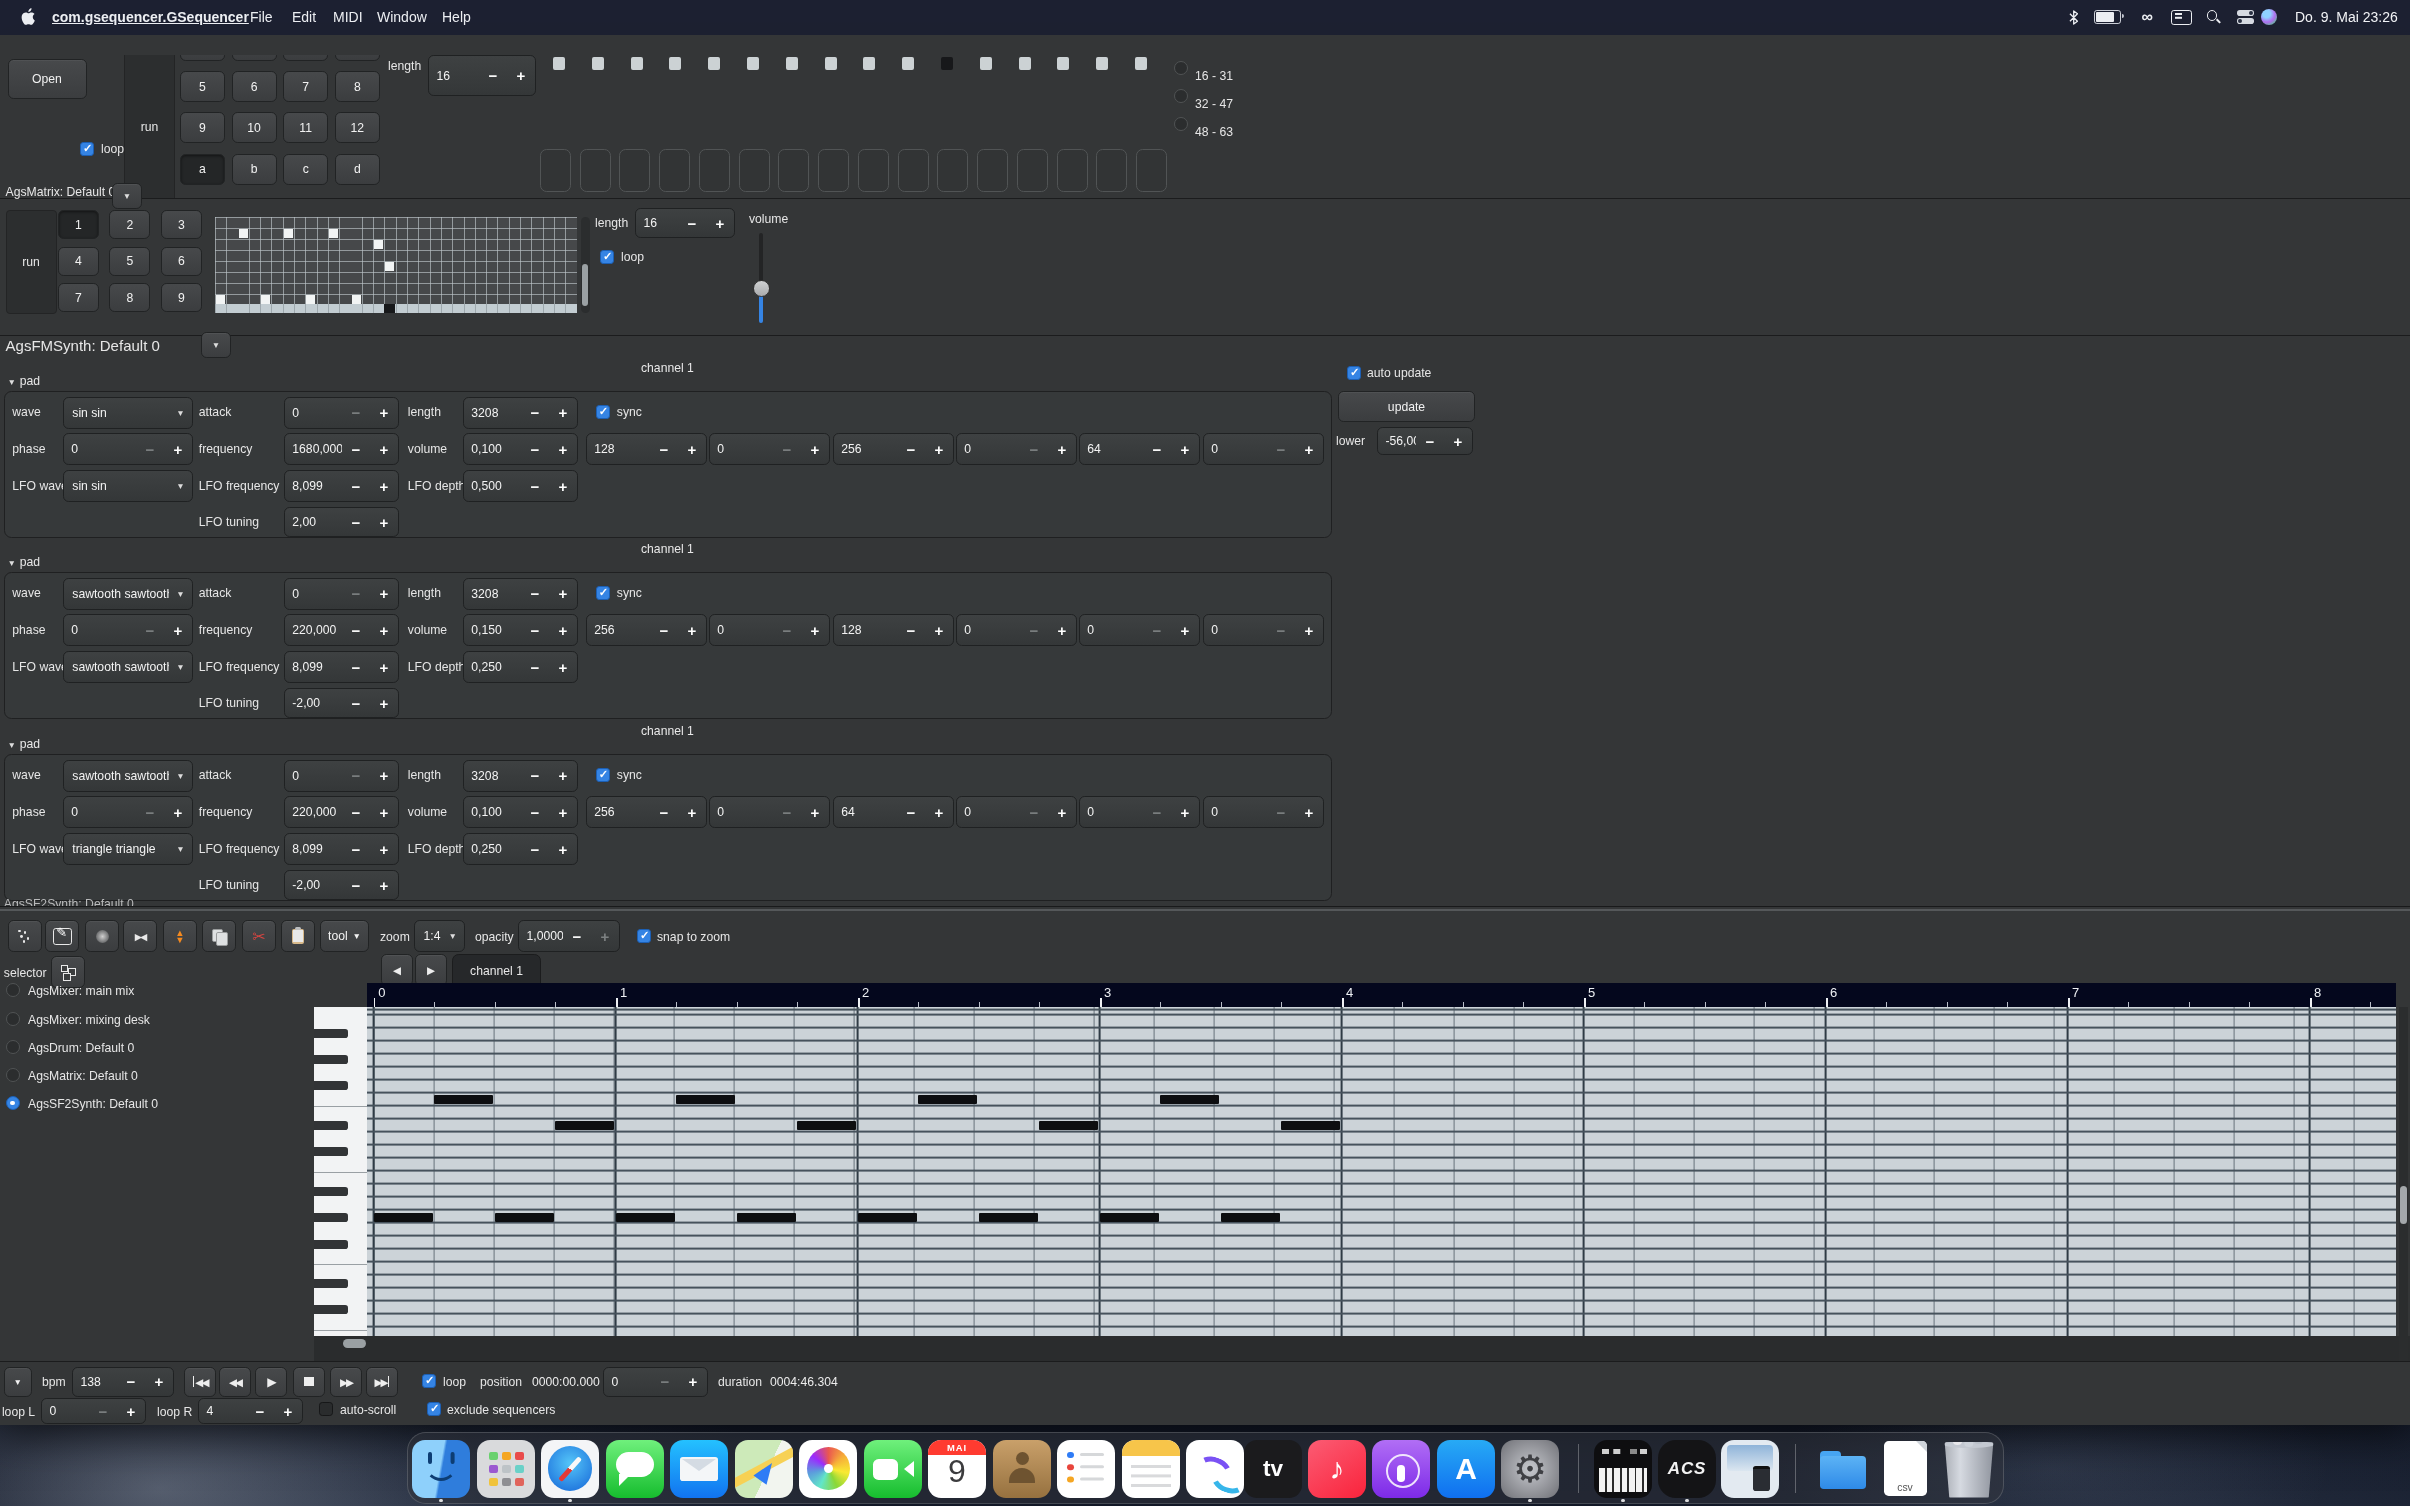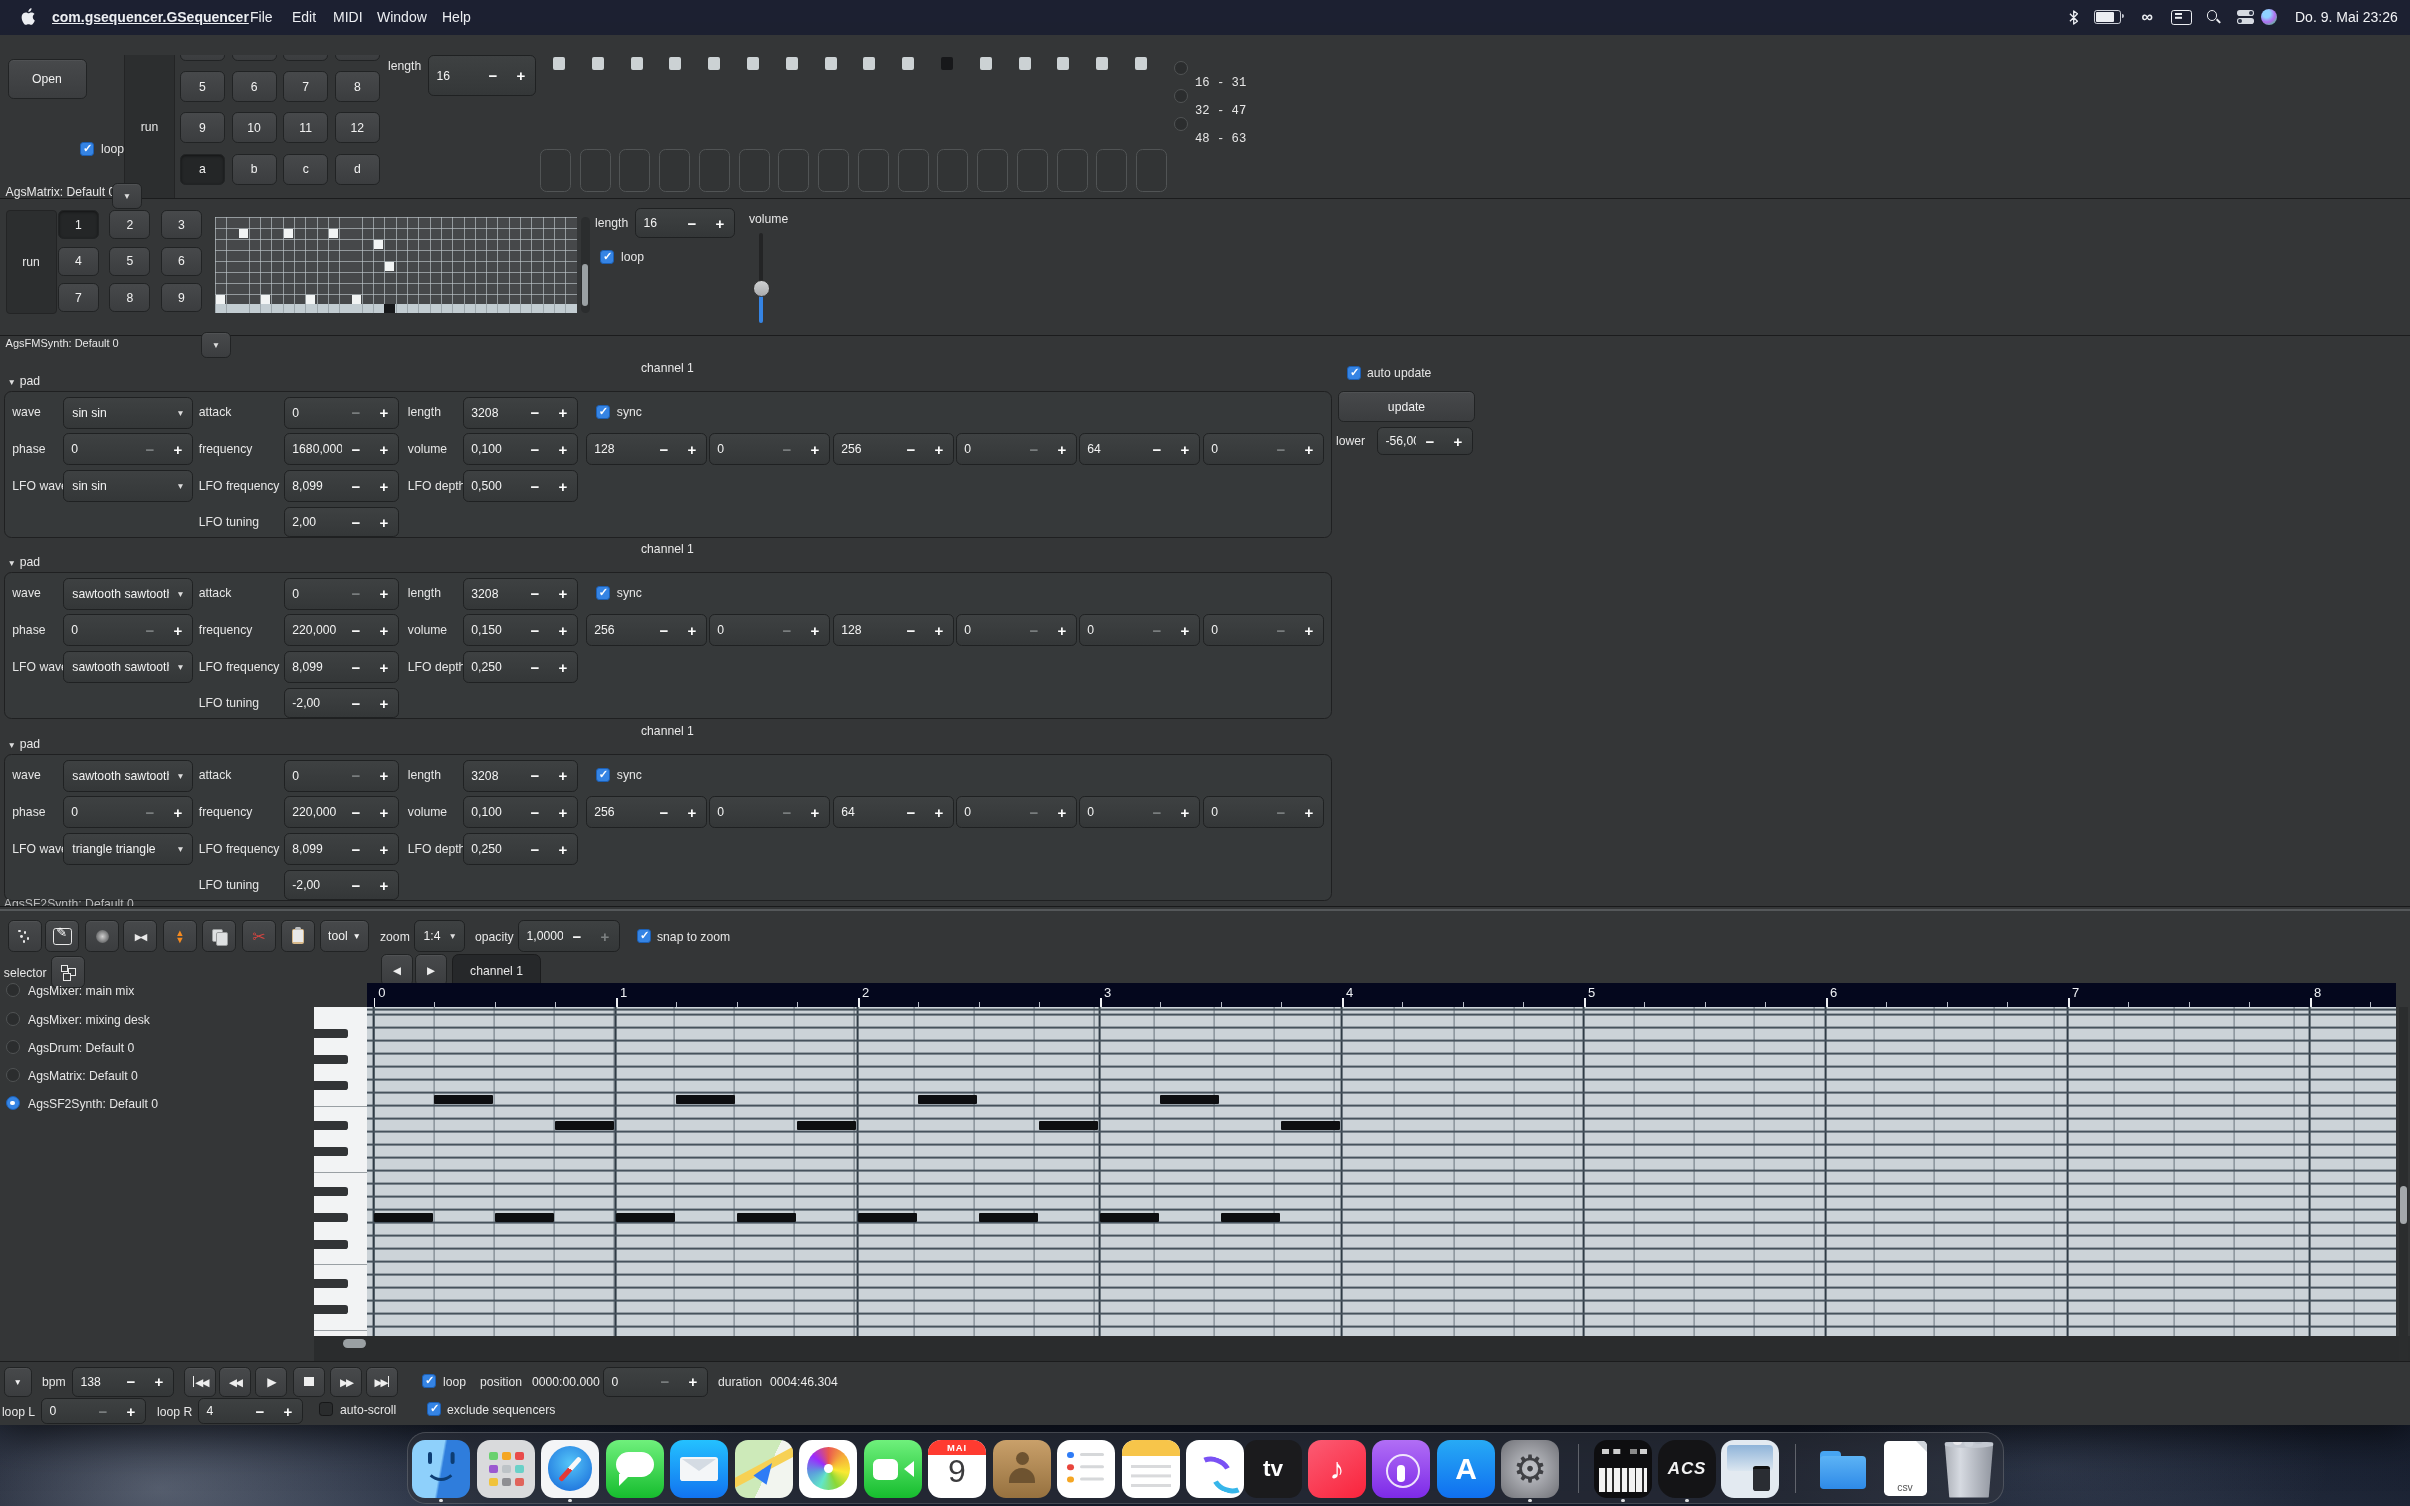"16 - 31" .orow .lb { font-family: Liberation Mono, monospace -> none; top: 15px -> 8px }
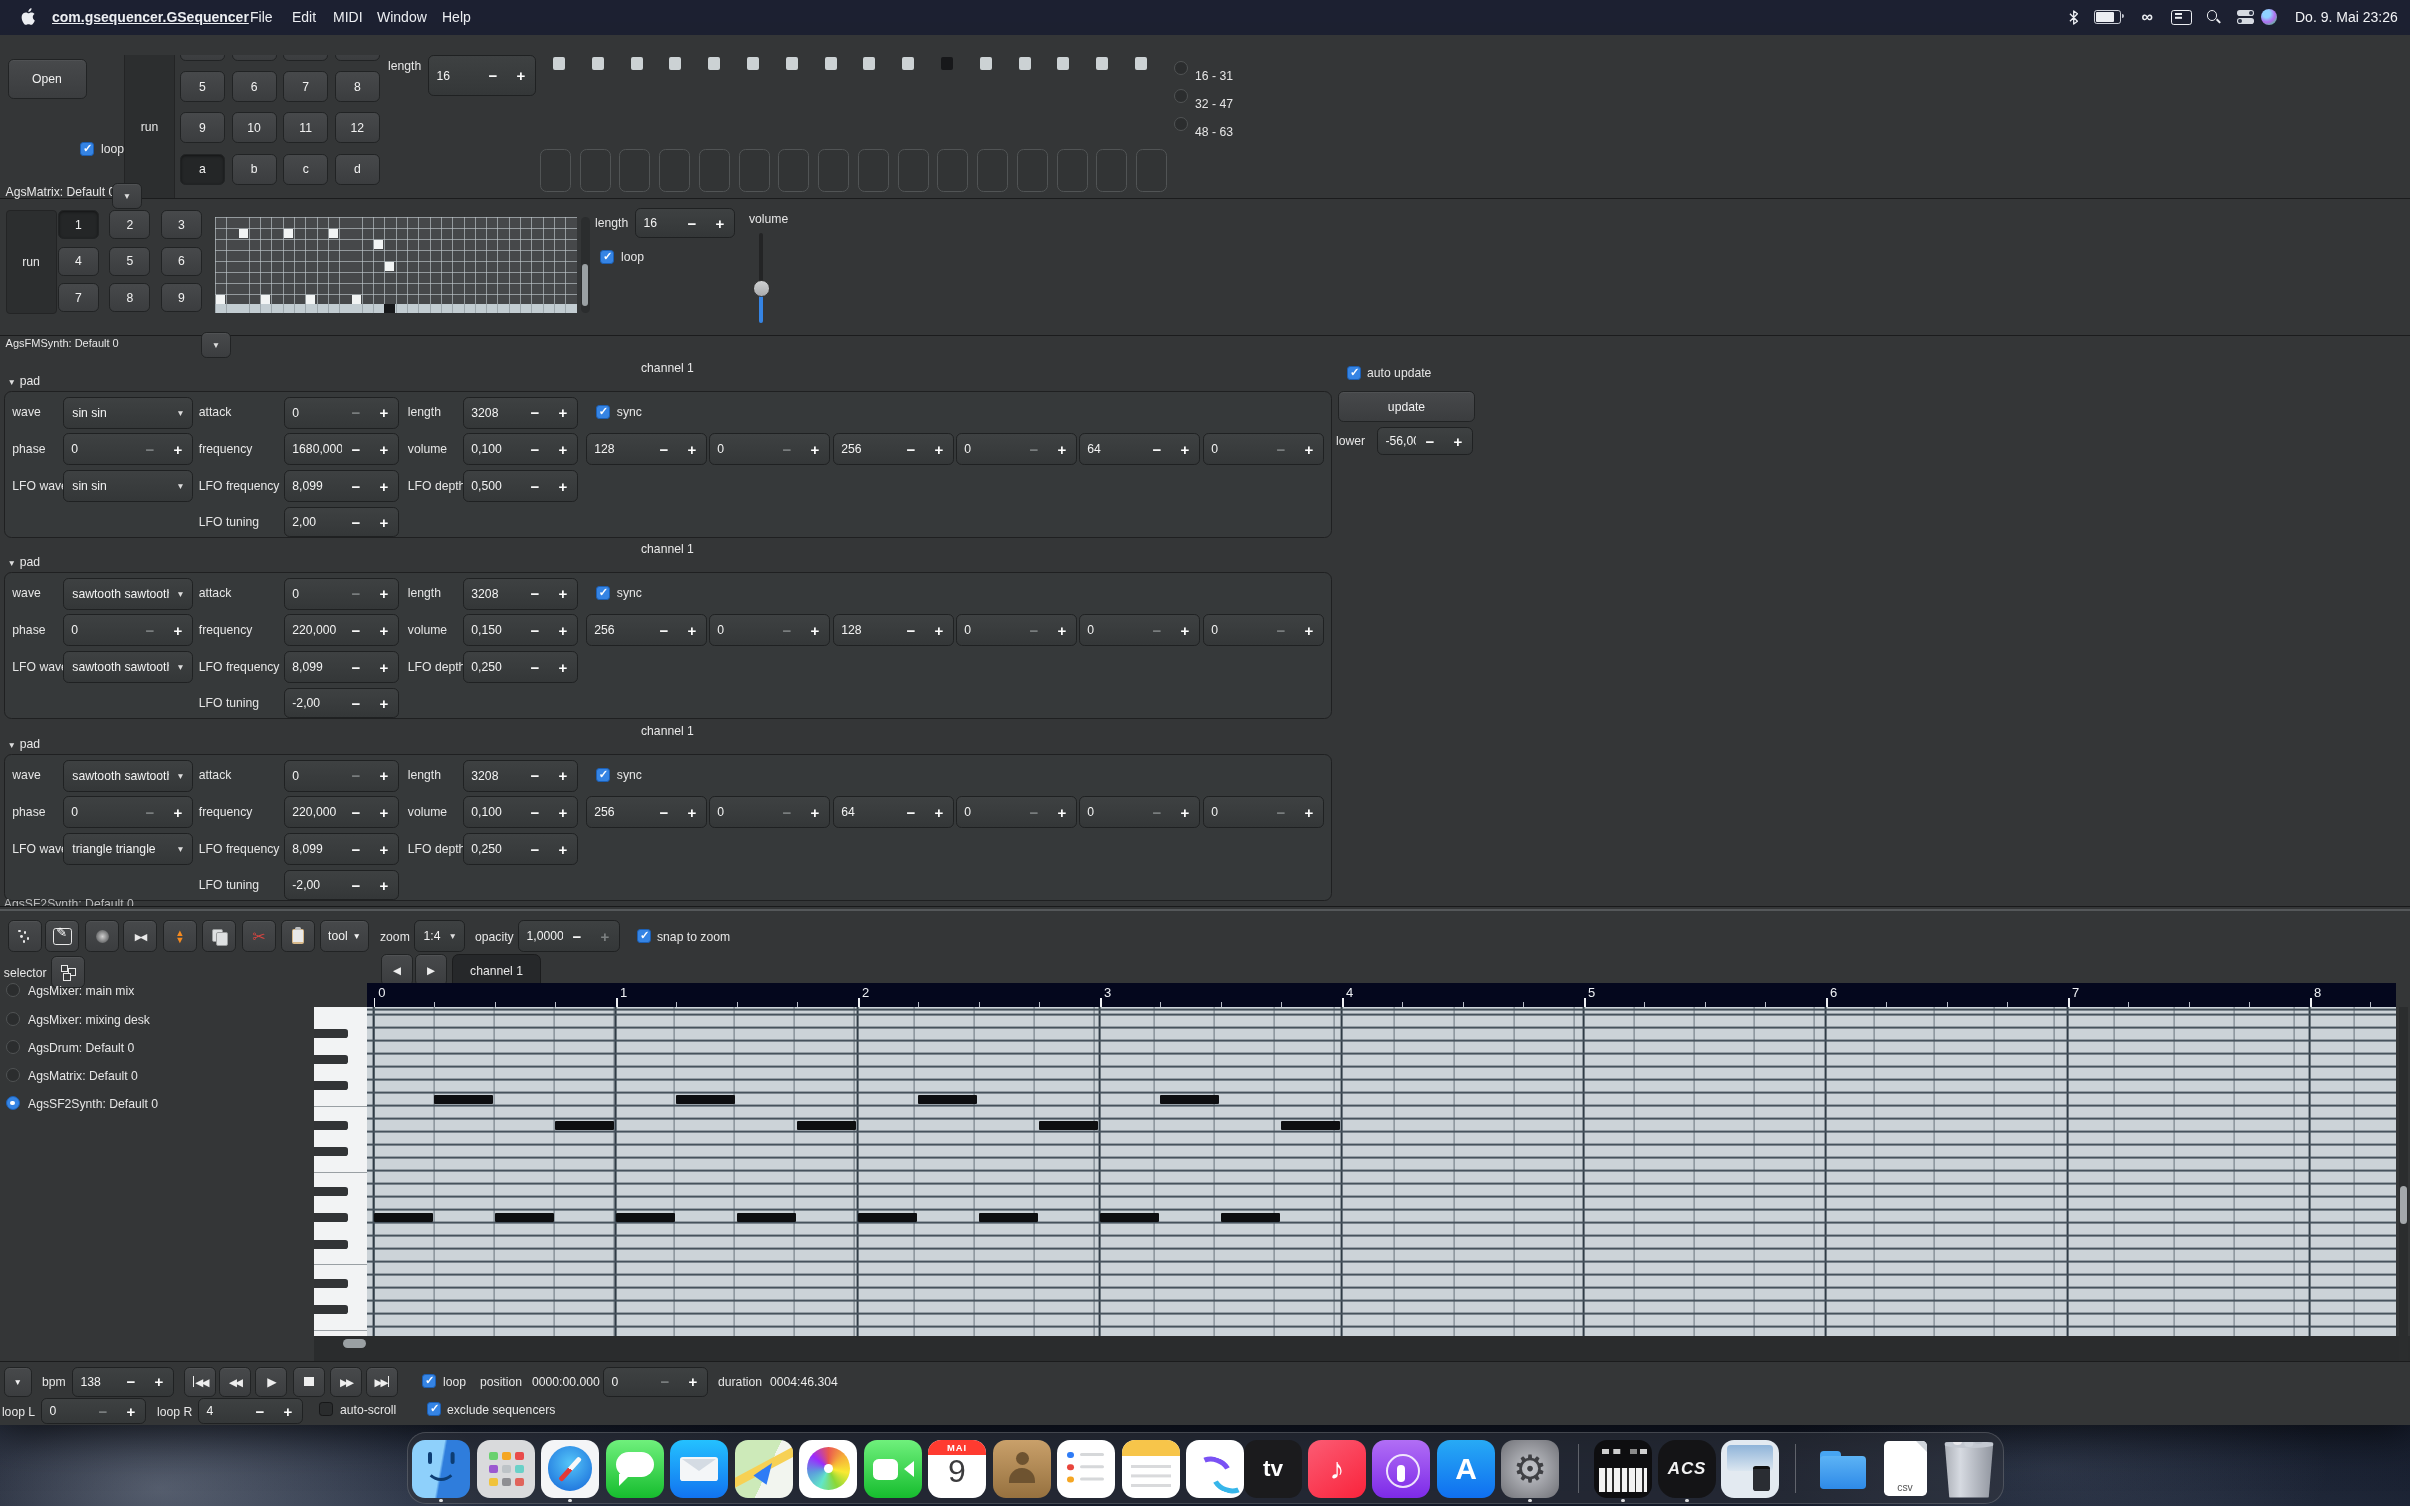"AgsFMSynth: Default 0" .slabel { font-size: 11px -> 15px }
